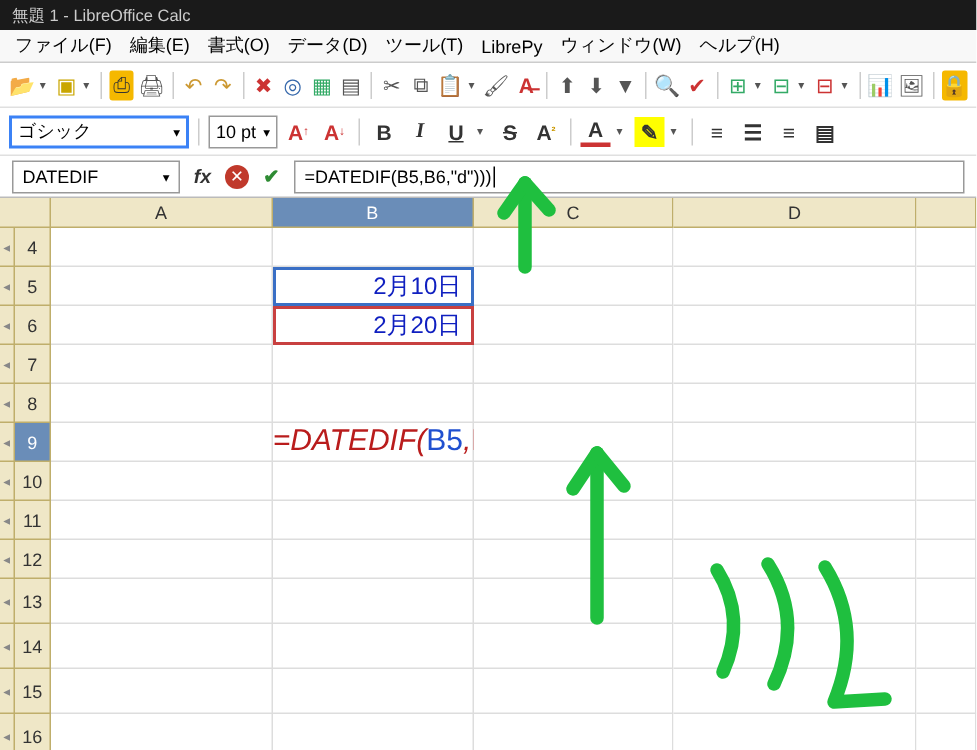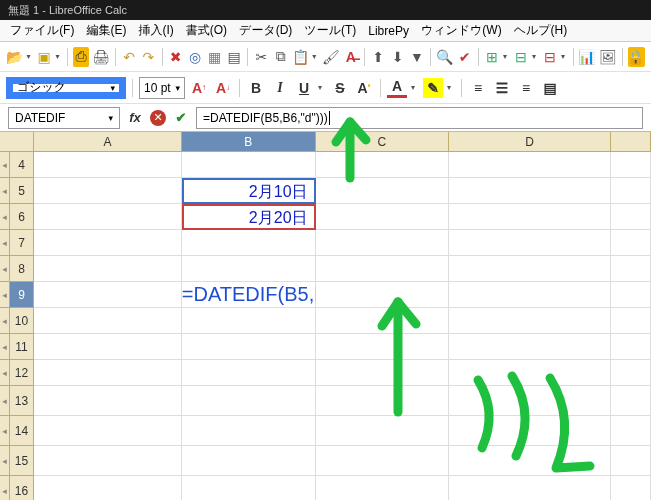"挿入(I)" span { html: <span>挿入(I)</span> -> none }
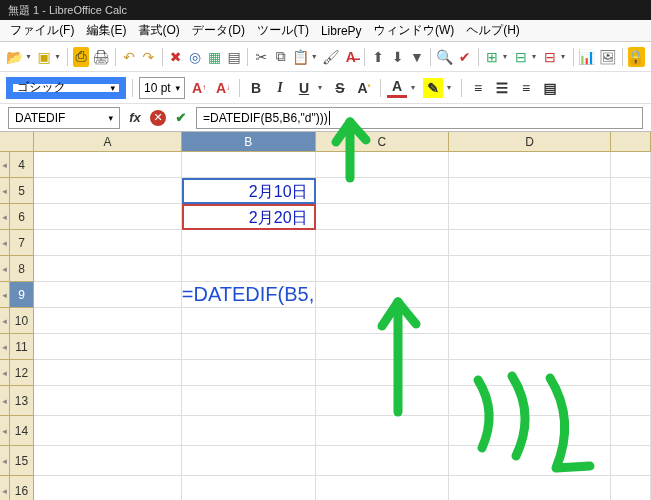"ゴシック" .font-combo { border: 7px solid #3b82f6 -> 2px solid #3b82f6 }
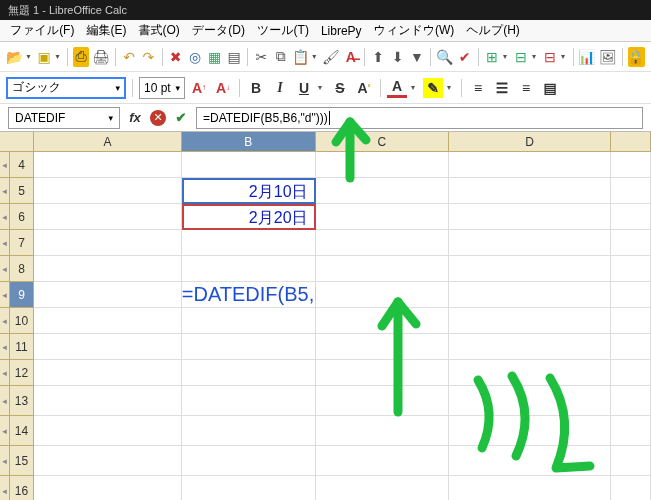"=DATEDIF(" .b9over .part-black { color: #1d4ed8 -> #b91c1c; font-style: none -> italic }
